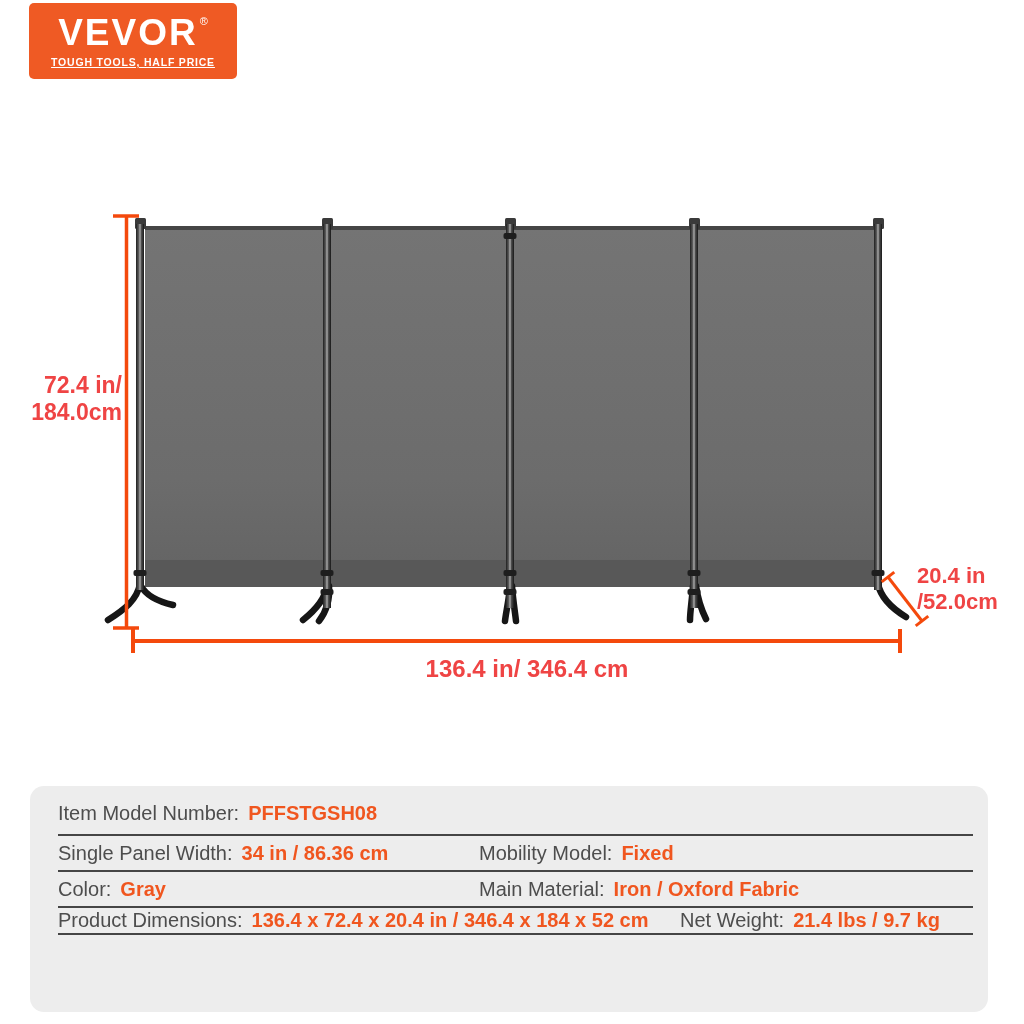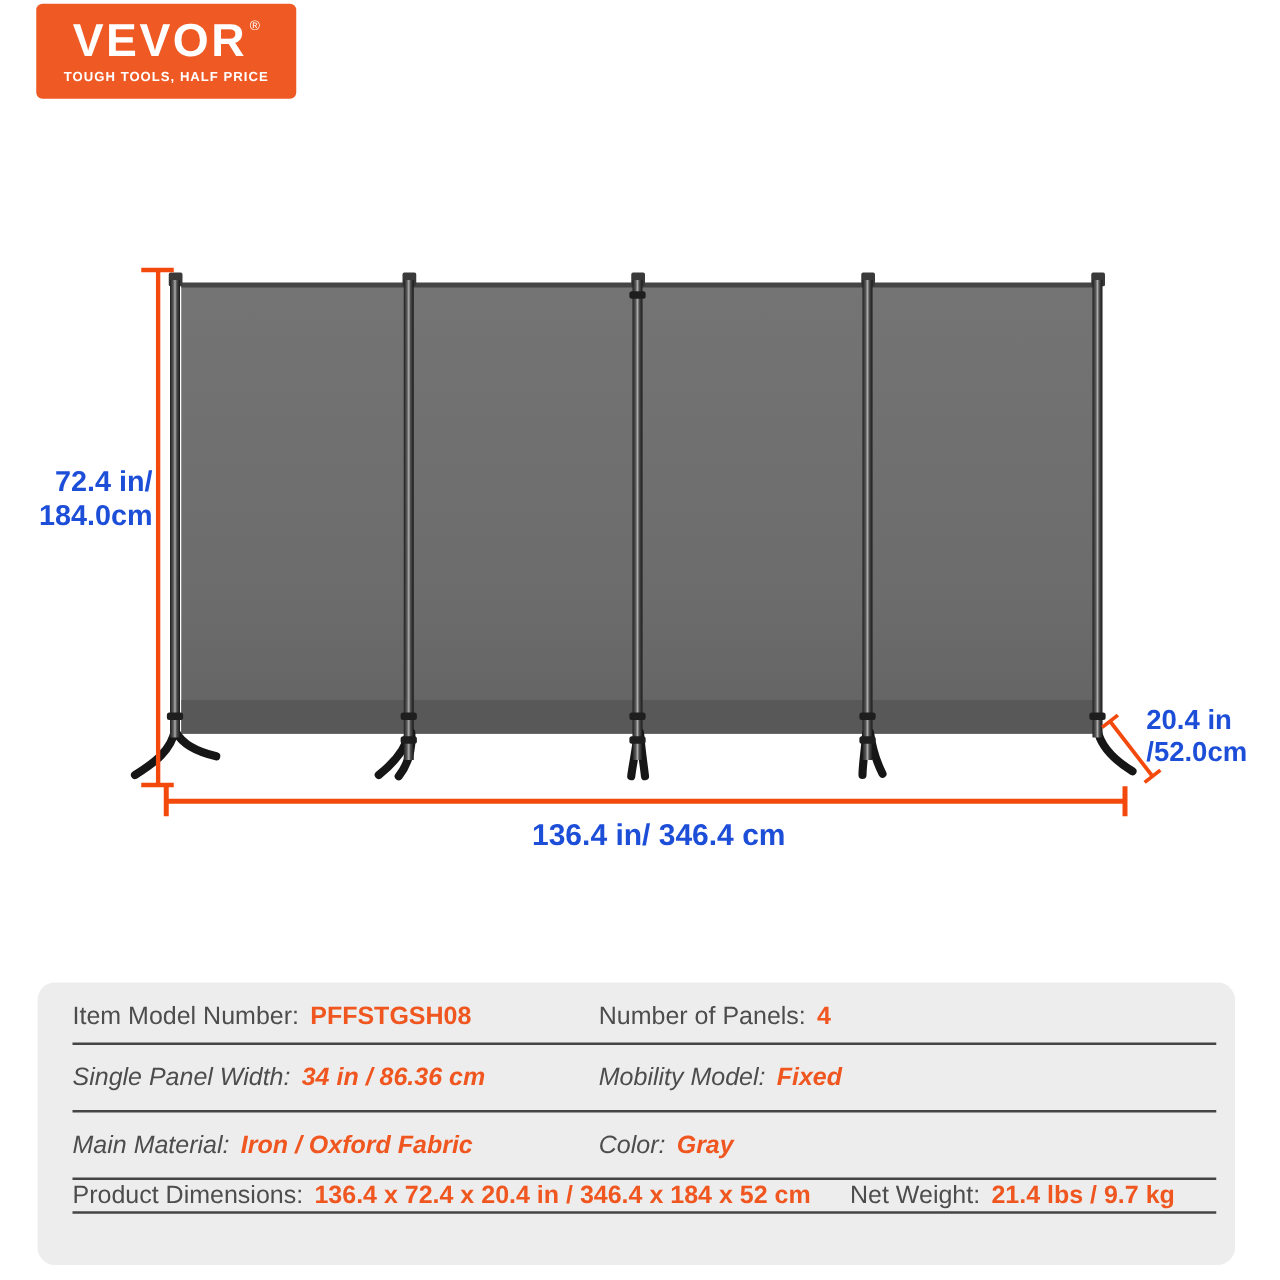"TOUGH TOOLS, HALF PRICE" .logo-tagline { text-decoration: none -> underline }
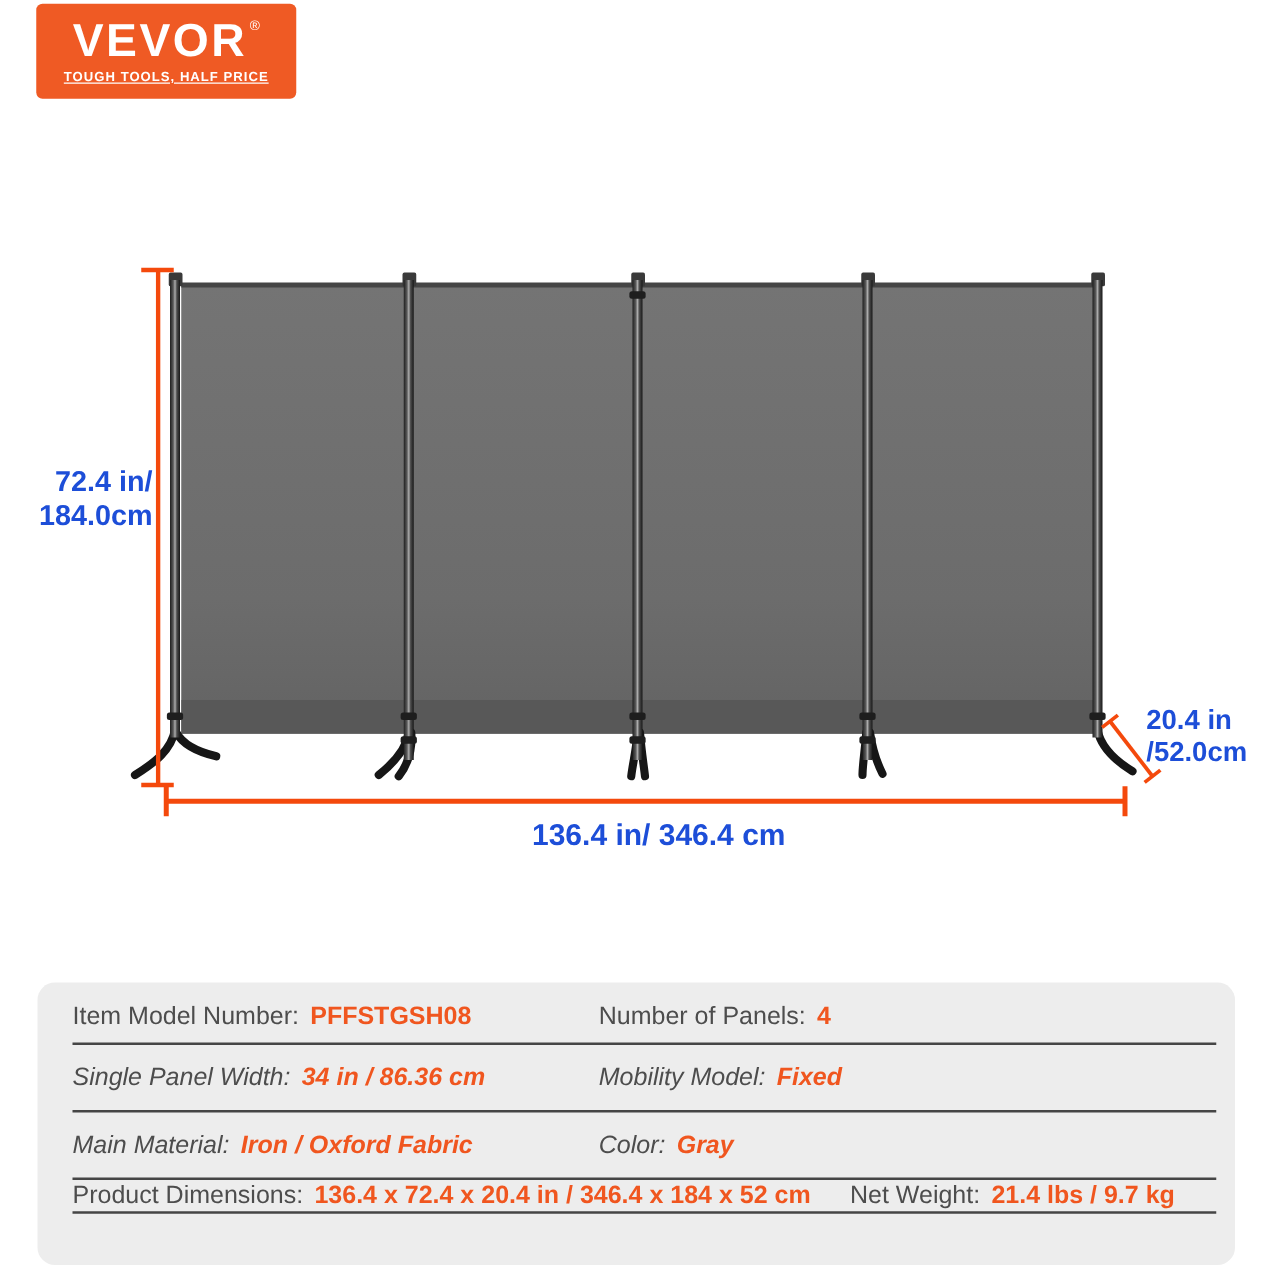"72.4 in/" .dim { color: #1d4ed8 -> #ef4444 }
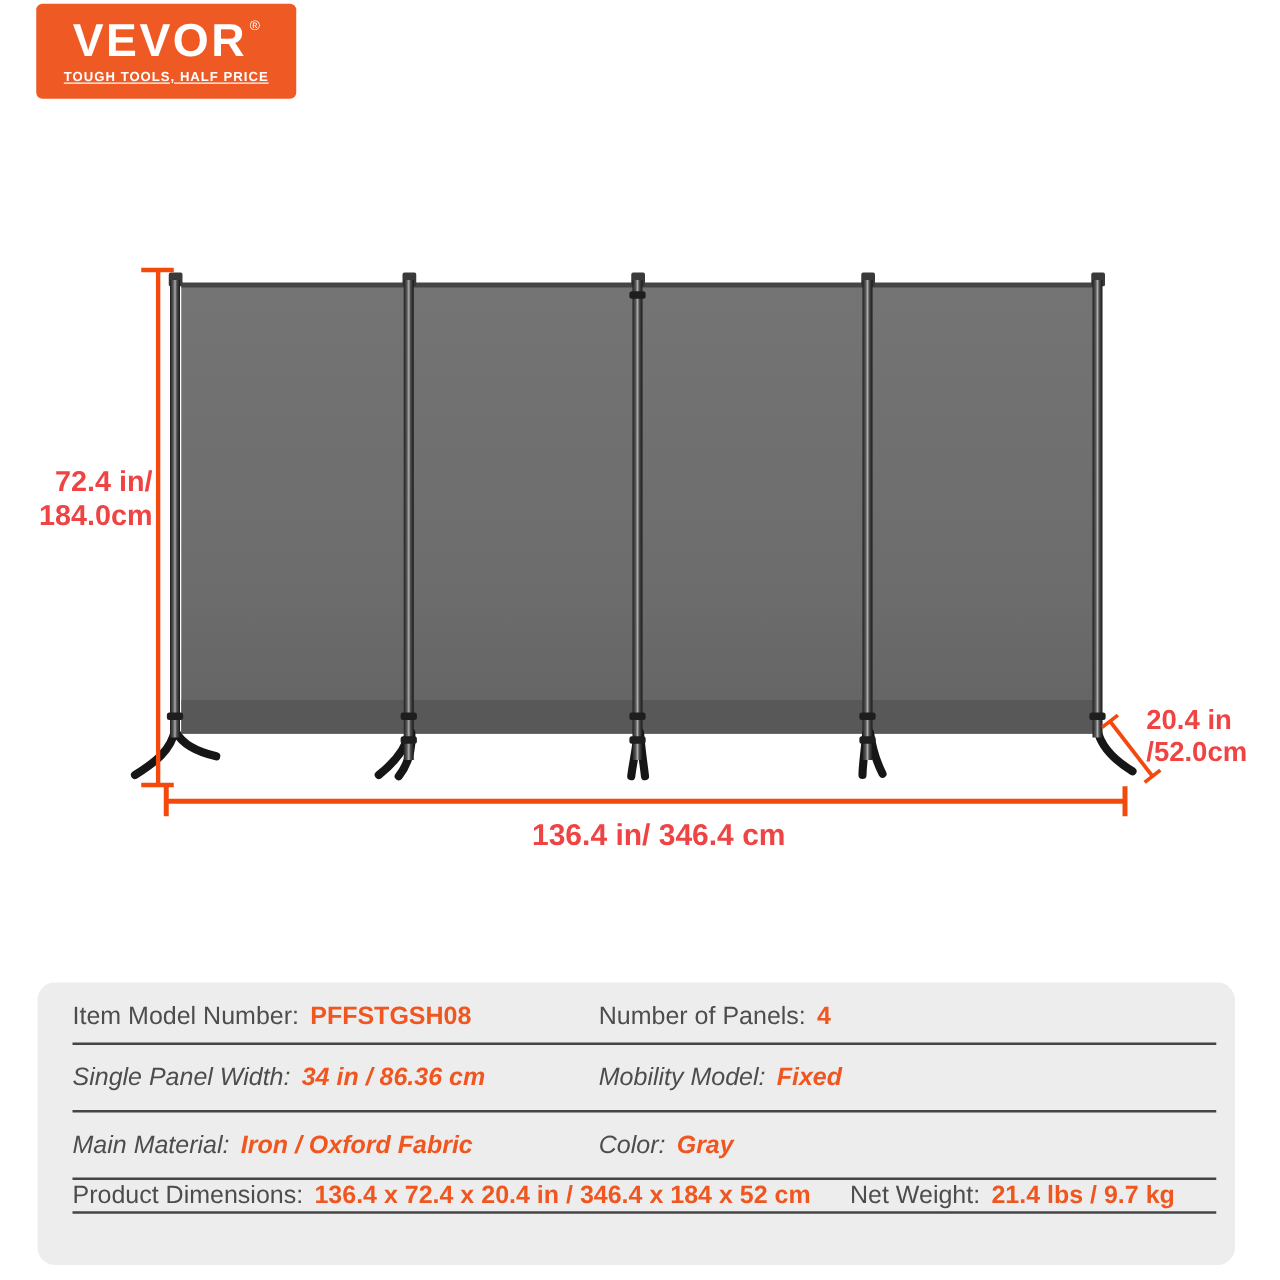"Number of Panels: 4" div.cell { html: <div> <span>Number of Panels:</span><span>4</span> </div> -> none }
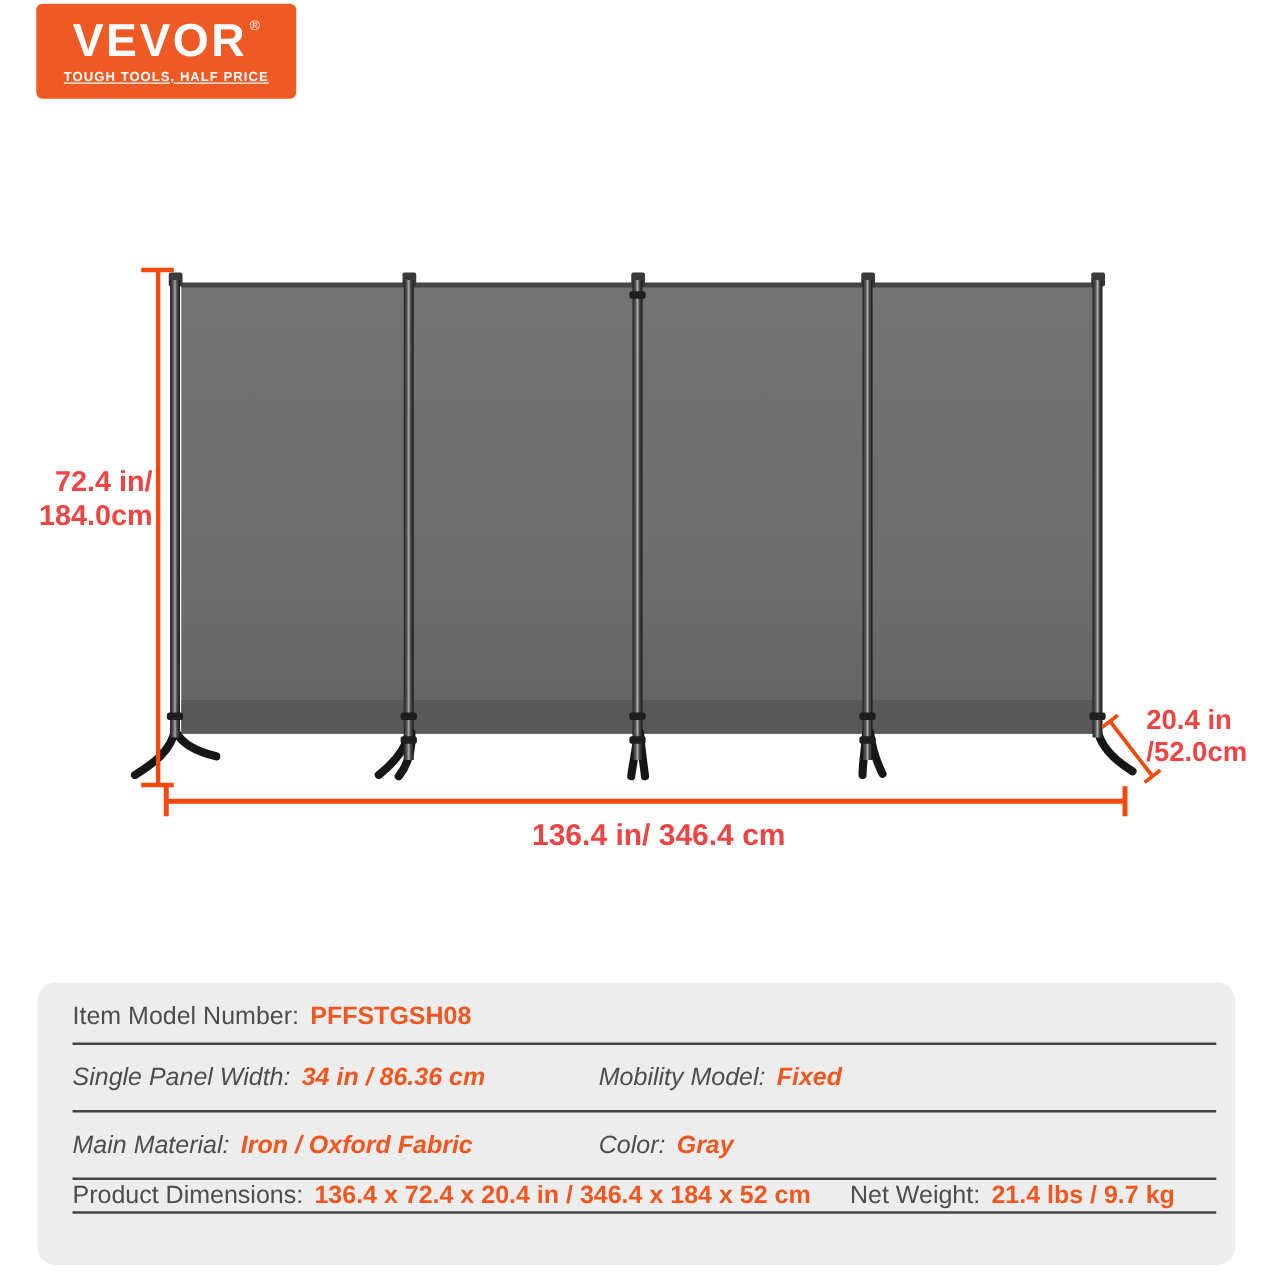"Single Panel Width: 34 in" .spec-row.r2, .spec-row.r3 { font-style: italic -> none; height: 54px -> 36px }
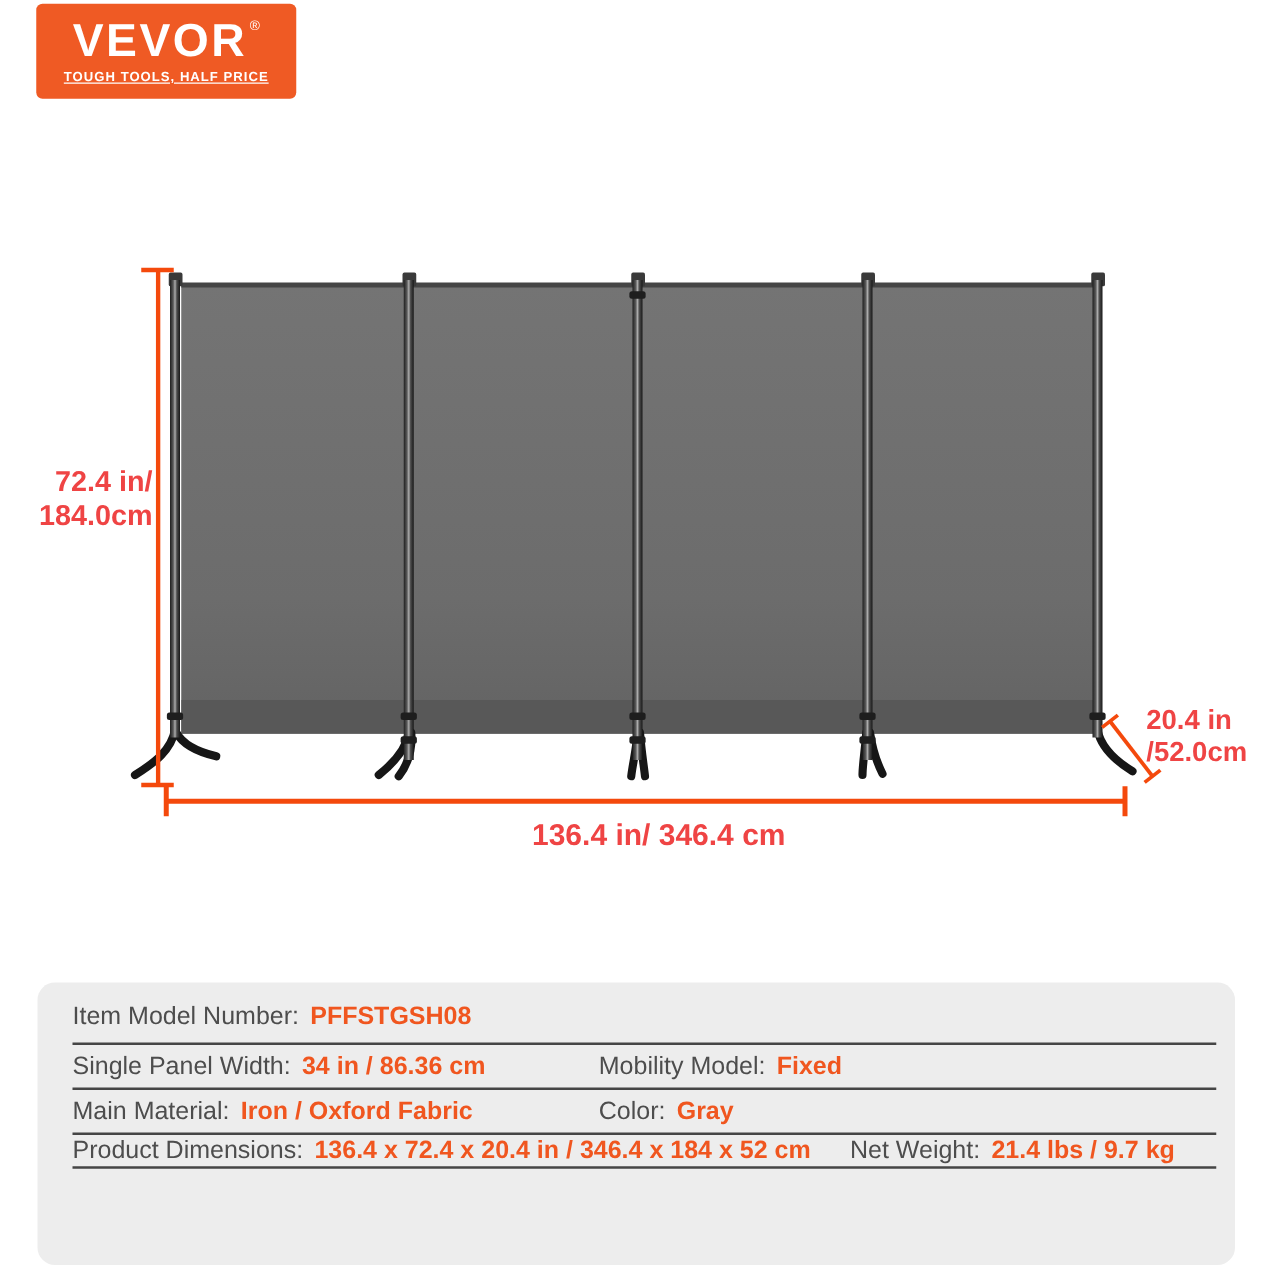"Main Material: Iron / Oxford" div.cell { order: before "Color: Gray" -> after "Color: Gray" }
